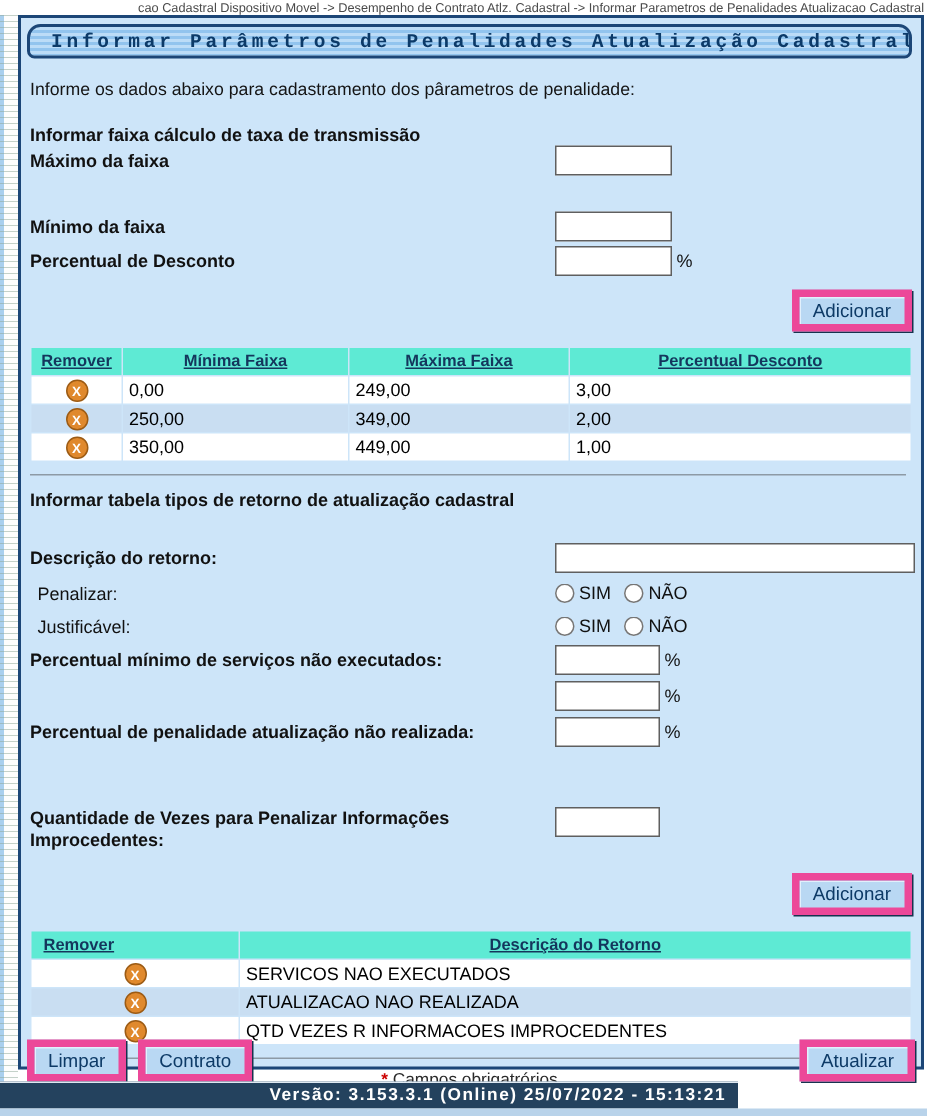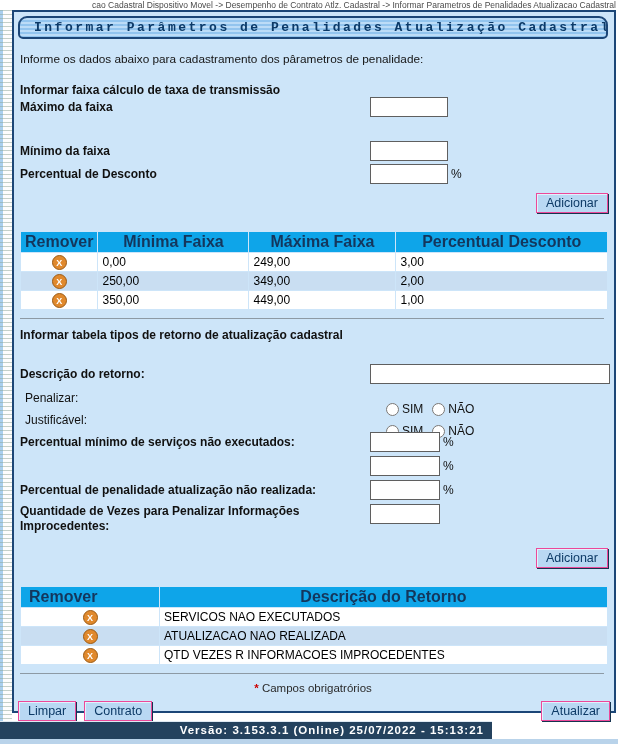"Adicionar" .x-btn { border: 1px solid #ec4899 -> 5px solid #ec4899 }
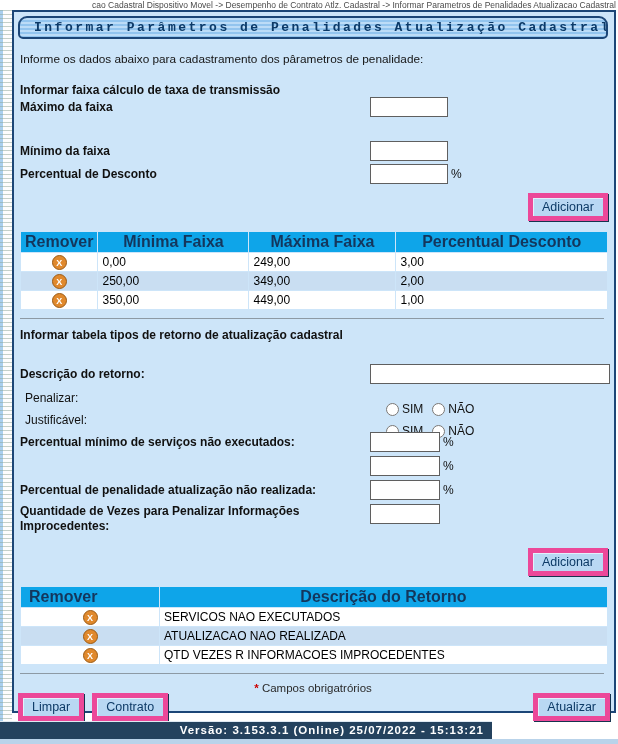"Remover" .grid th { background: #0ea5e9 -> #5eead4; font-size: 16px -> 11px; text-decoration: none -> underline }
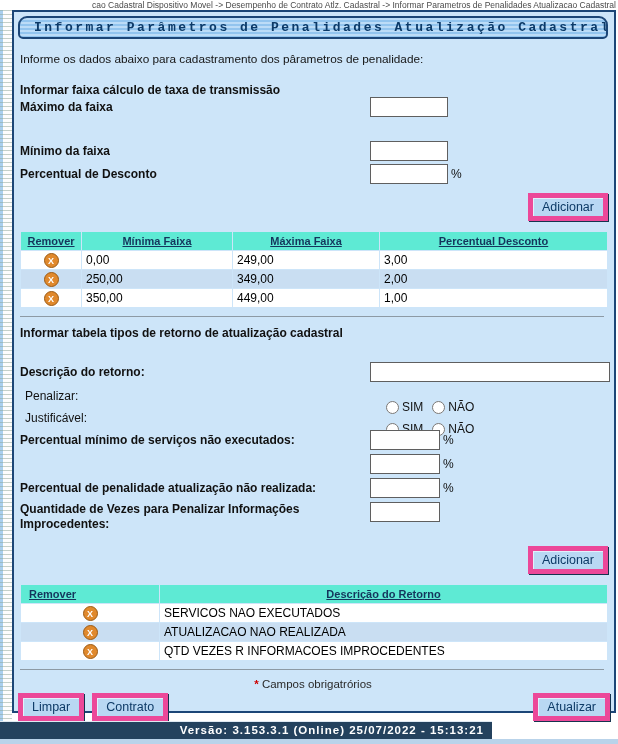"SIM" .radios { left: 366px -> 350px; margin-top: 12px -> none }
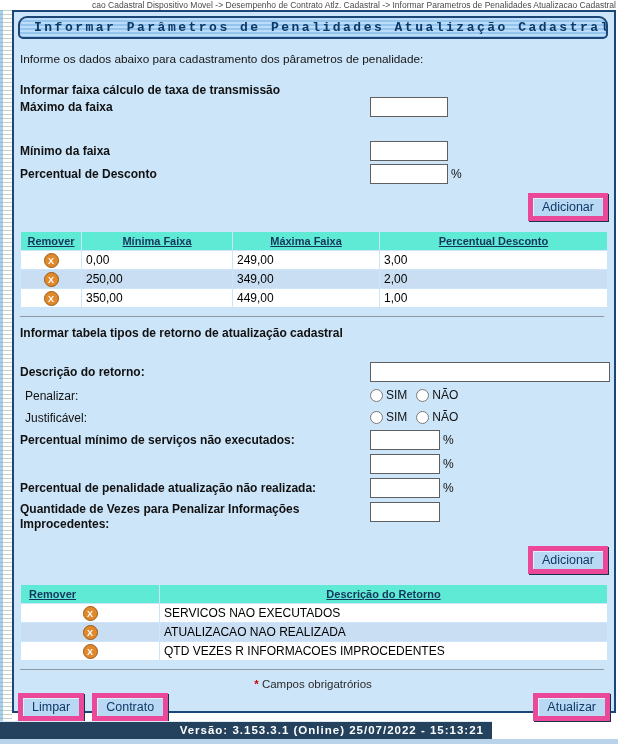"Quantidade de Vezes para Penalizar" .frow.h38 { margin-top: none -> 36px }
